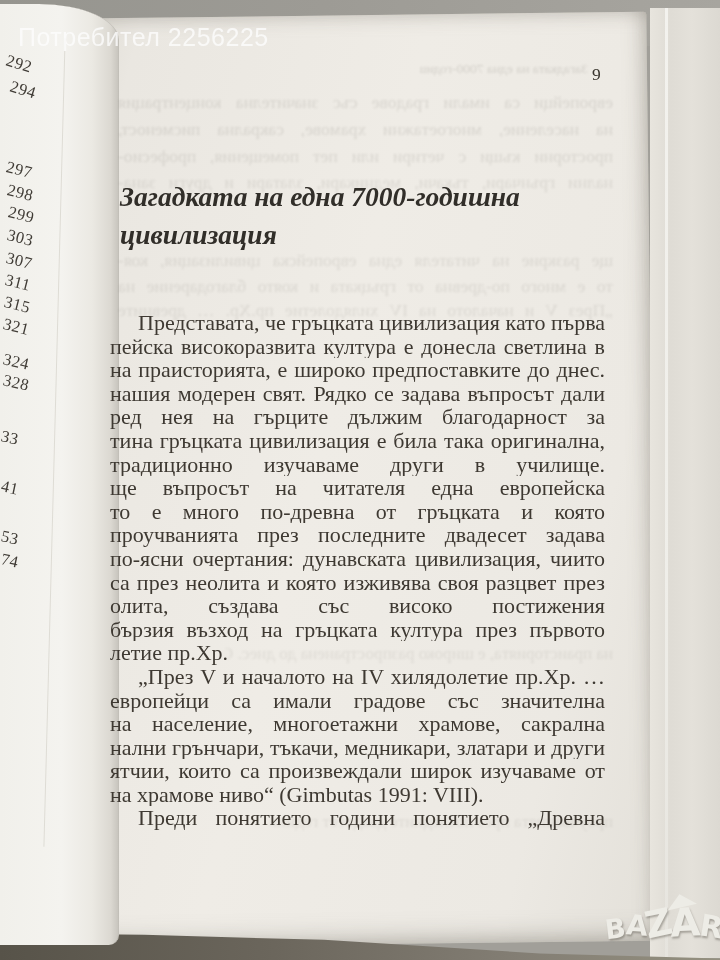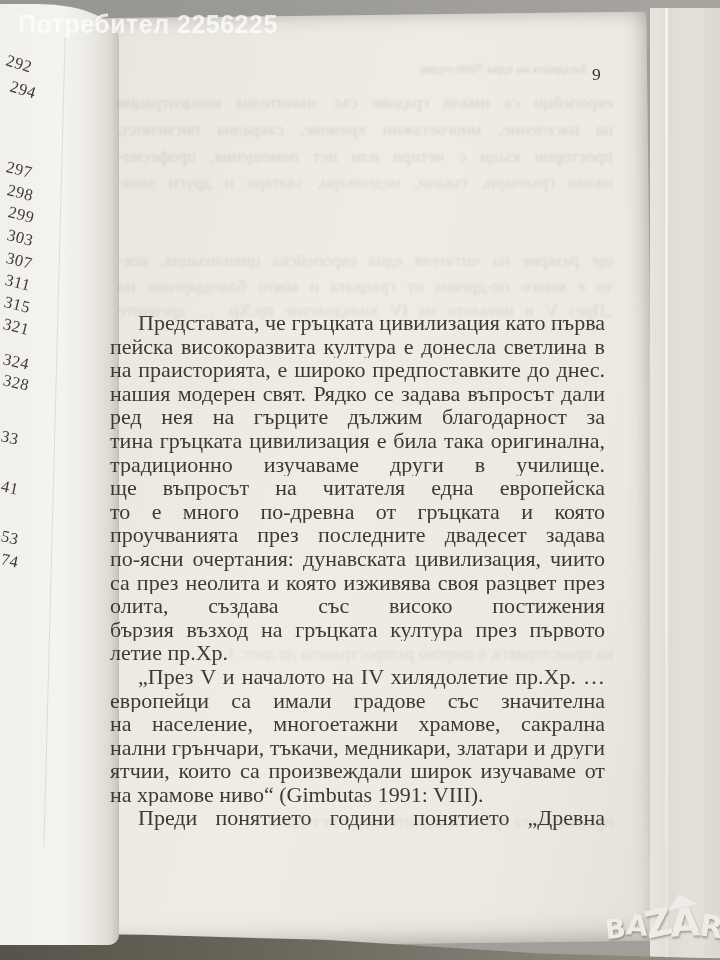"Потребител 2256225" .watermark { font-weight: 700 -> 400; top: 10px -> 23px }
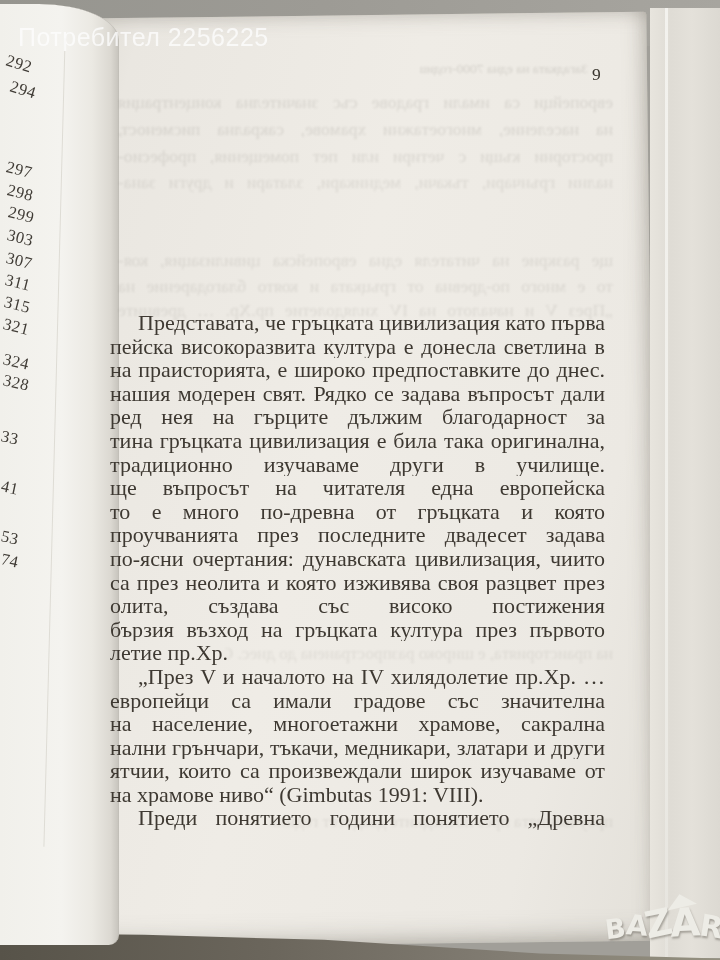"Загадката на една 7000-годишна" h1.title { html: none -> <h1> <span>Загадката на една 7000-годишна</span> <span>цивилизация</span> </h1> }
